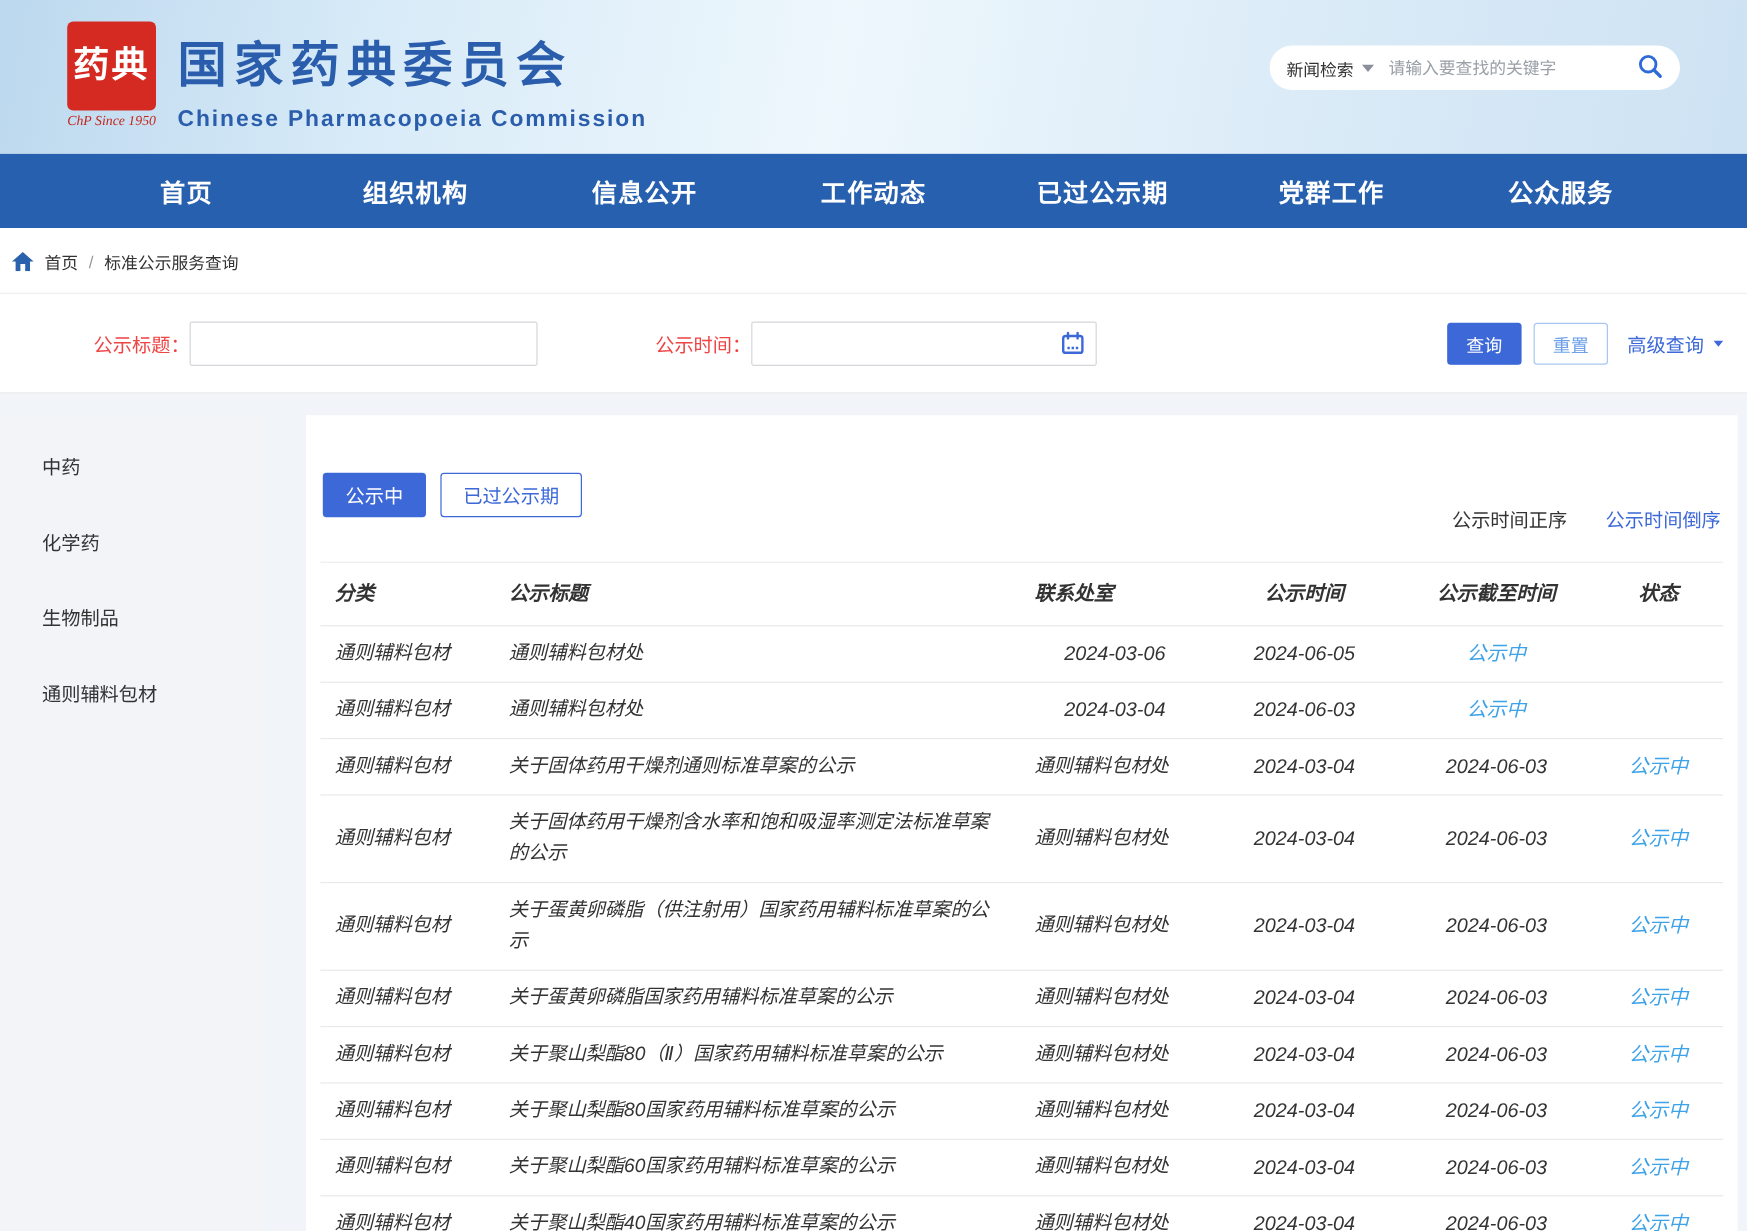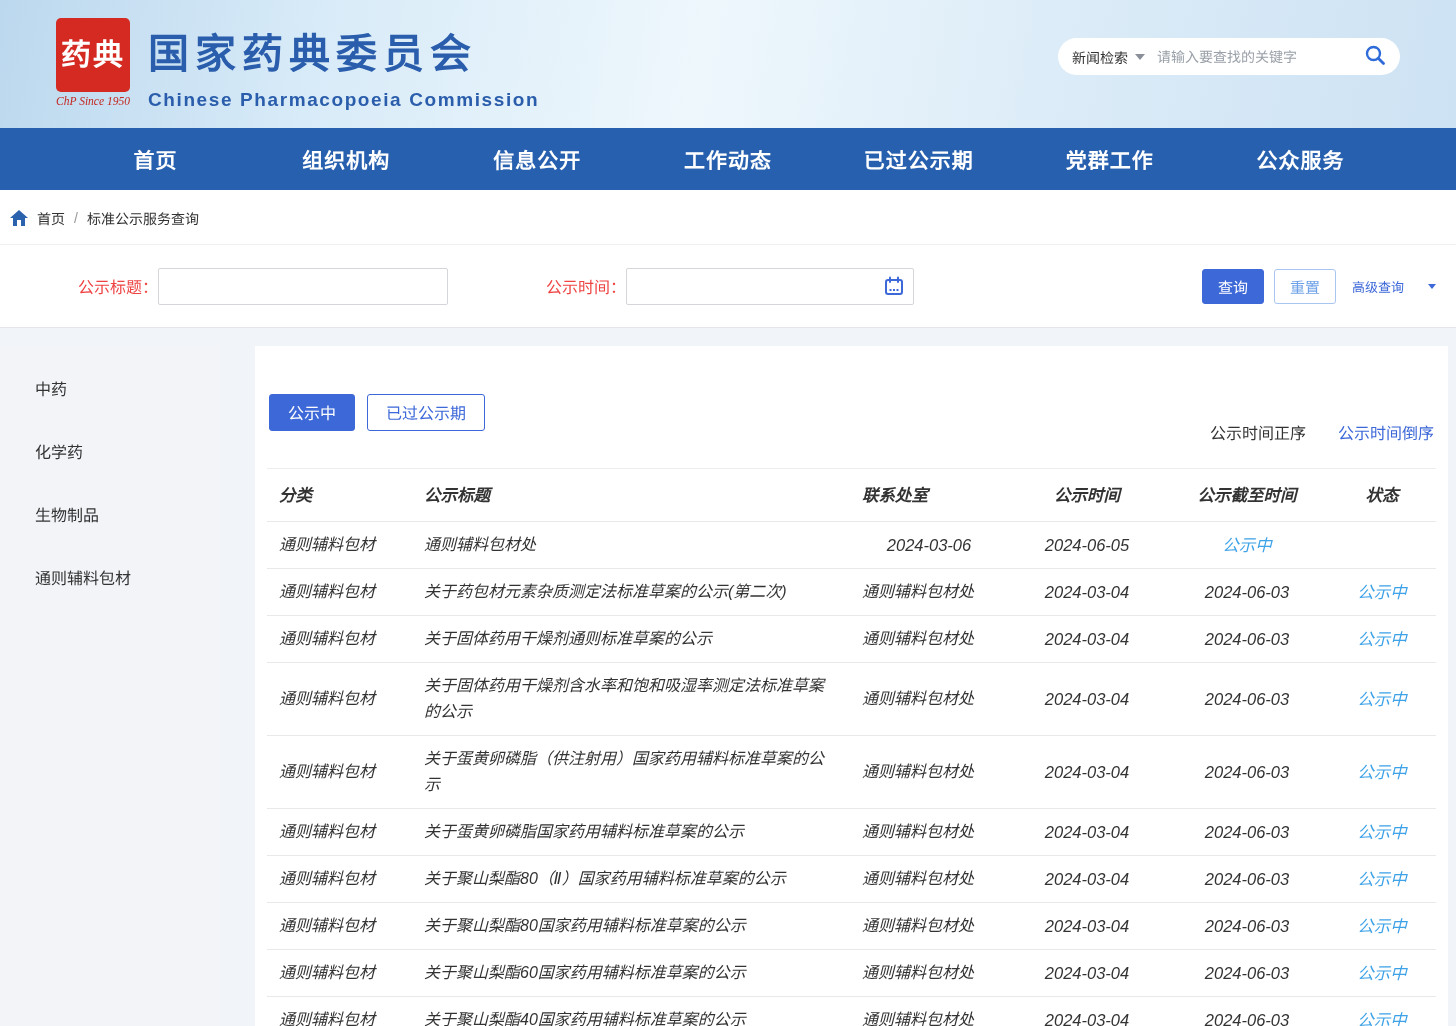"高级查询" .adv-link { font-size: 13px -> 16px; gap: 24px -> 8px }
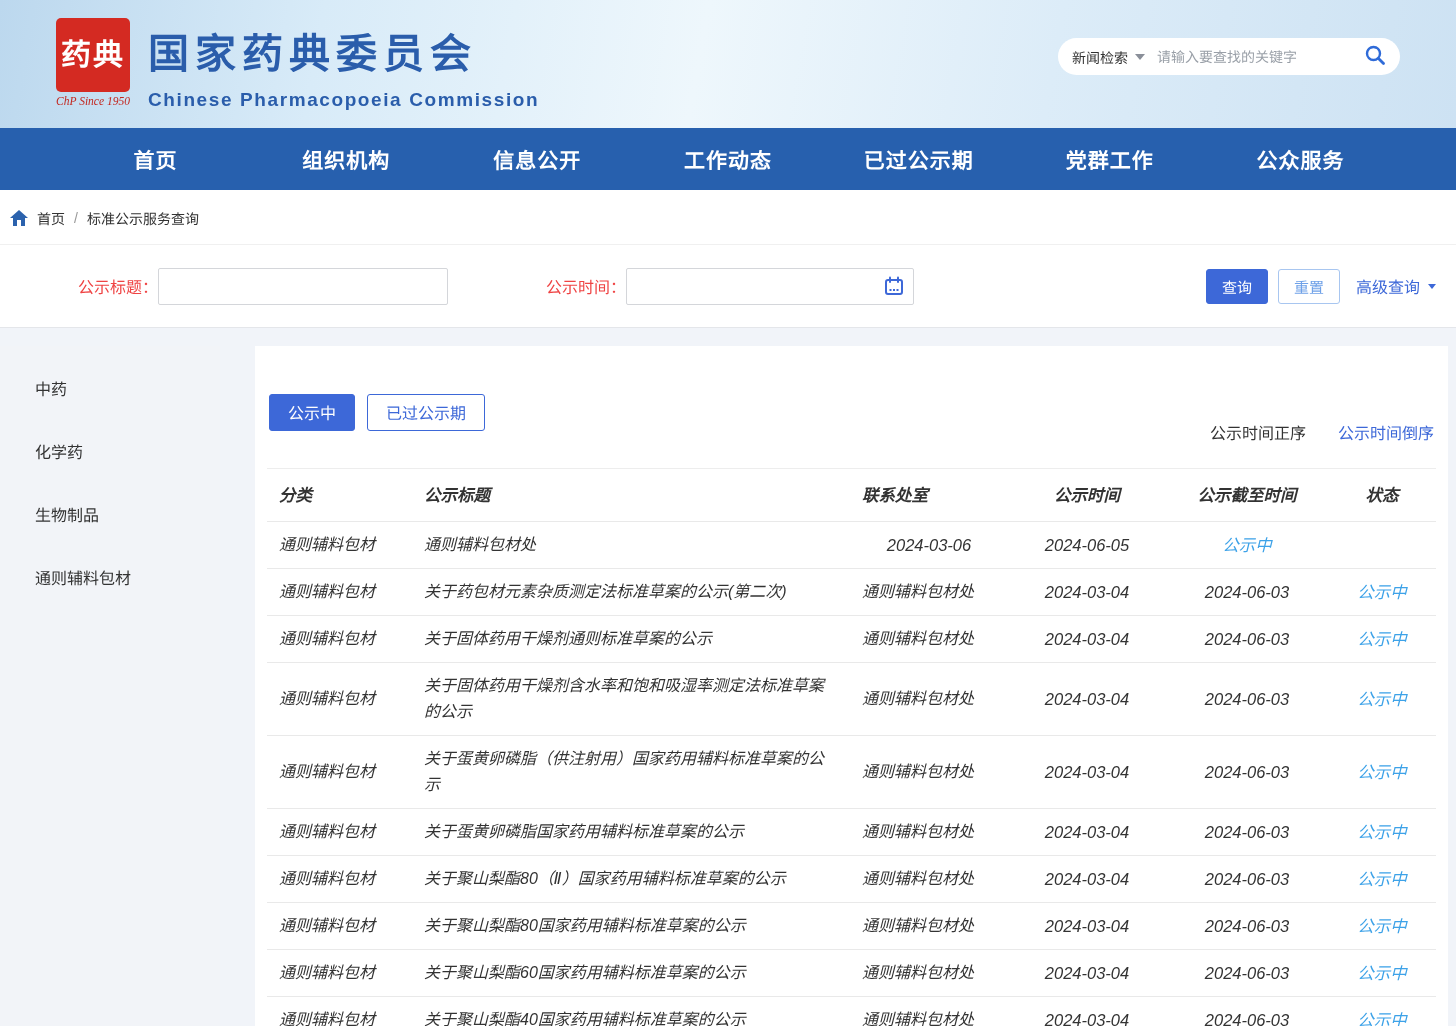"关于药包材元素杂质测定法标准草案的公示(第二次)" div.t-cell { html: <div>关于药包材元素杂质测定法标准草案的公示(第二次)</div> -> none }
